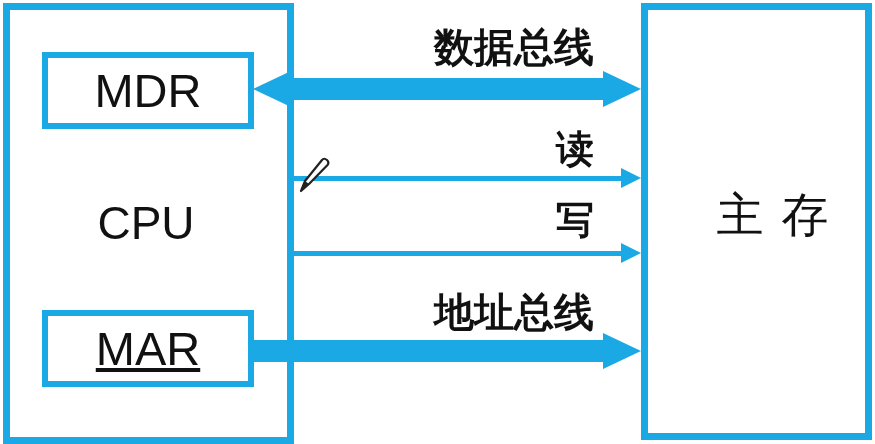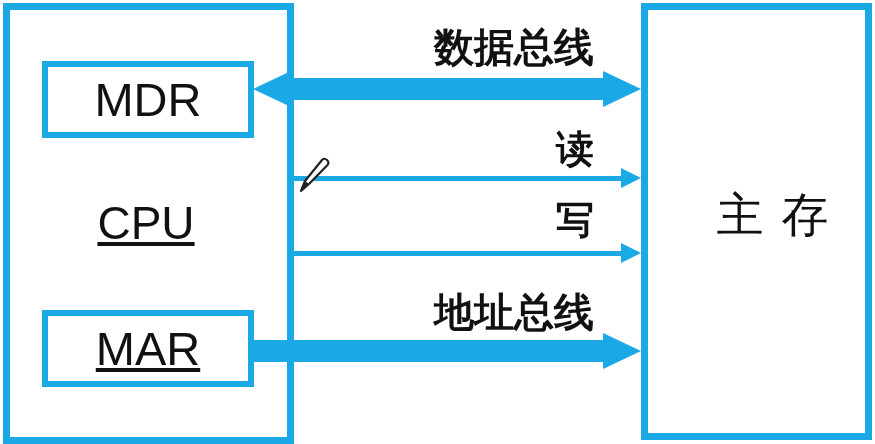"MDR" .reg-mdr { margin-top: 9px -> none }
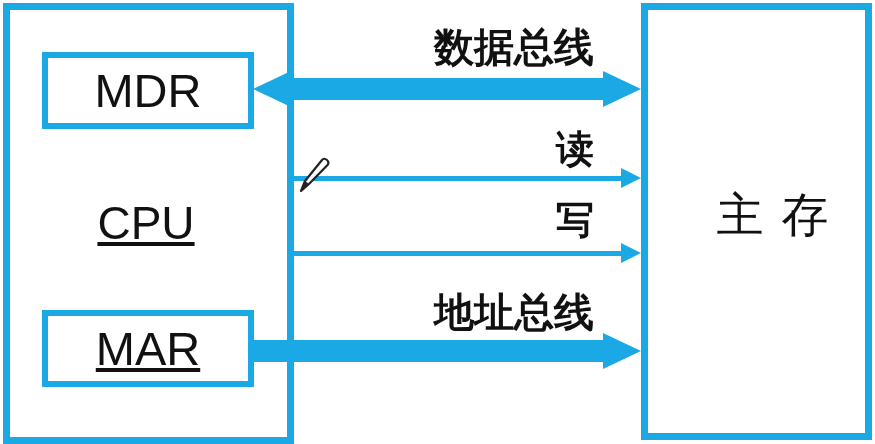"CPU" .cpu-label { text-decoration: underline -> none }
